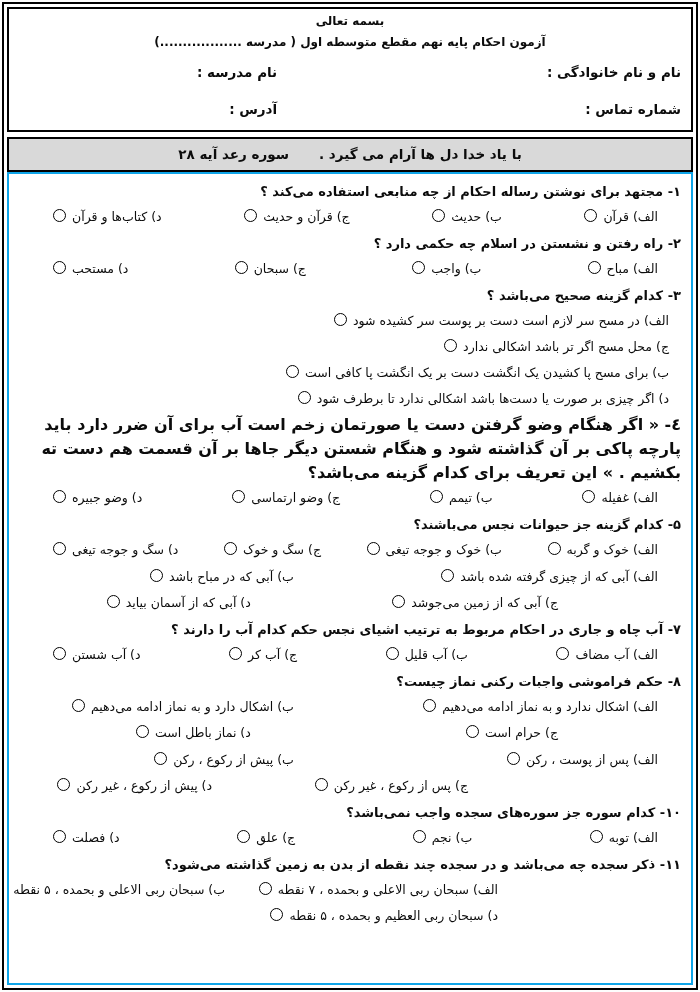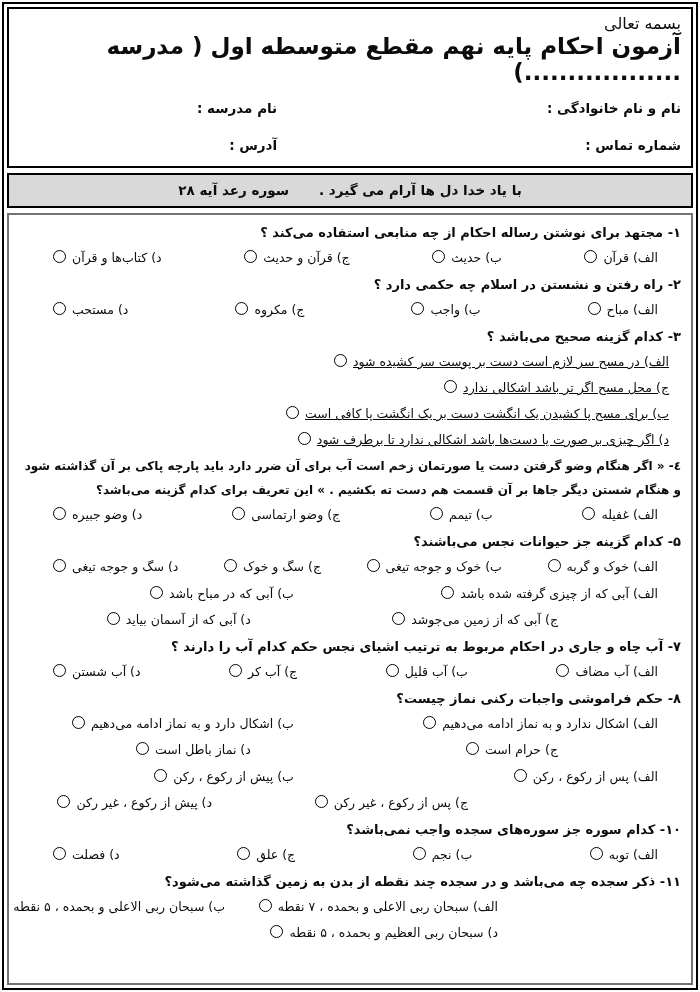"بسمه تعالی" .basmala { font-size: 16px -> 12px; font-weight: 400 -> 700; text-align: none -> center }
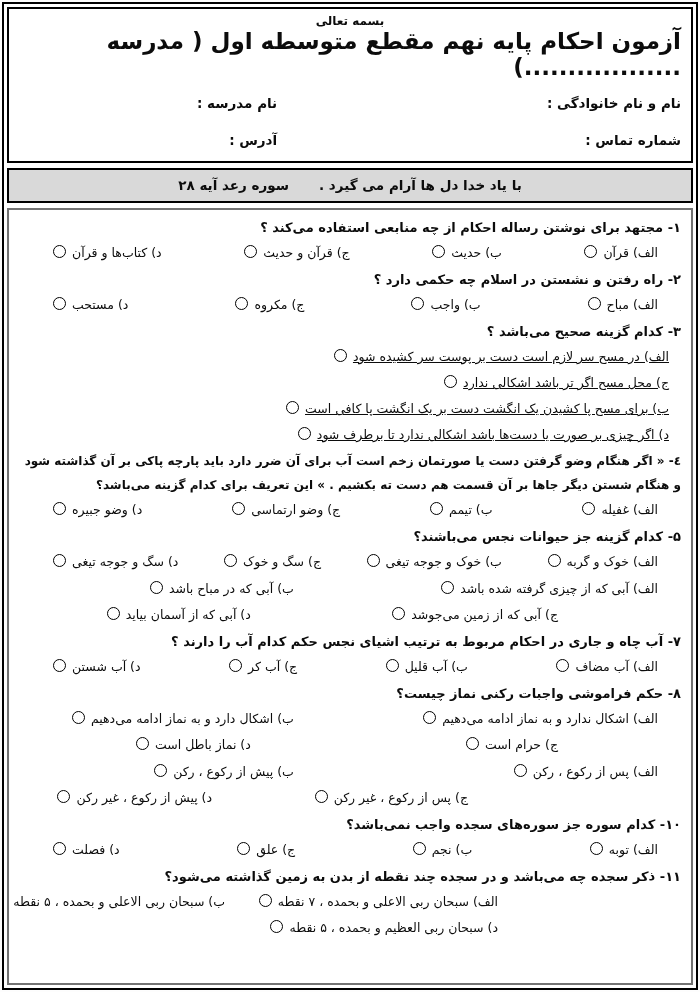"آزمون احکام پایه نهم مقطع" .title { font-size: 23px -> 12px; margin-top: none -> 7px; text-align: right -> center }
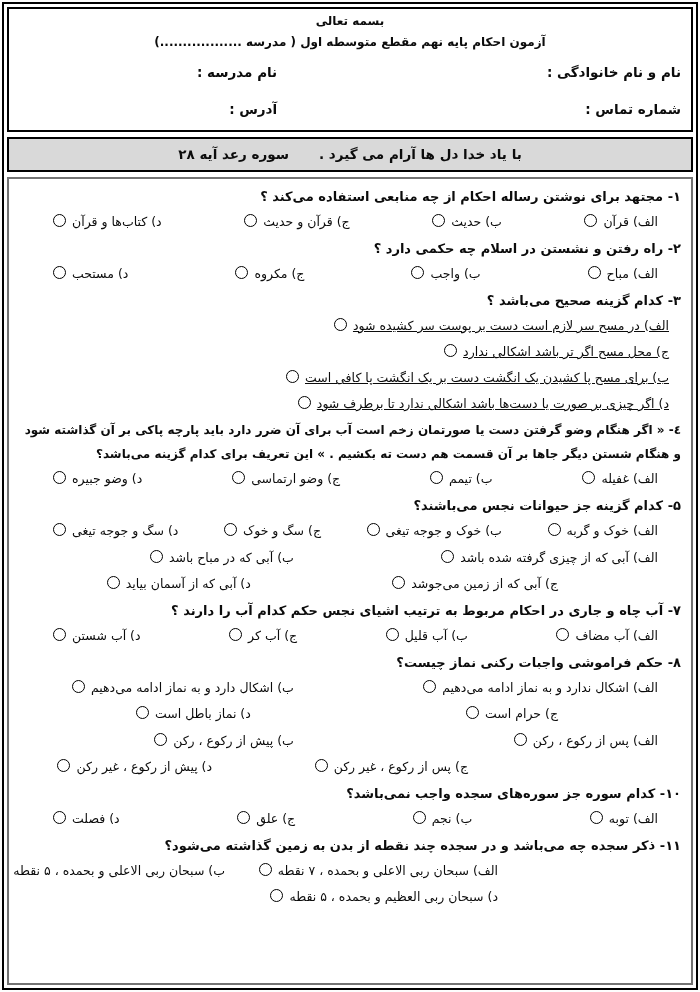"۱- مجتهد برای نوشتن رساله" .qbox { border: 2px solid #737373 -> 2px solid #0ea5e9; margin-top: 5px -> none }
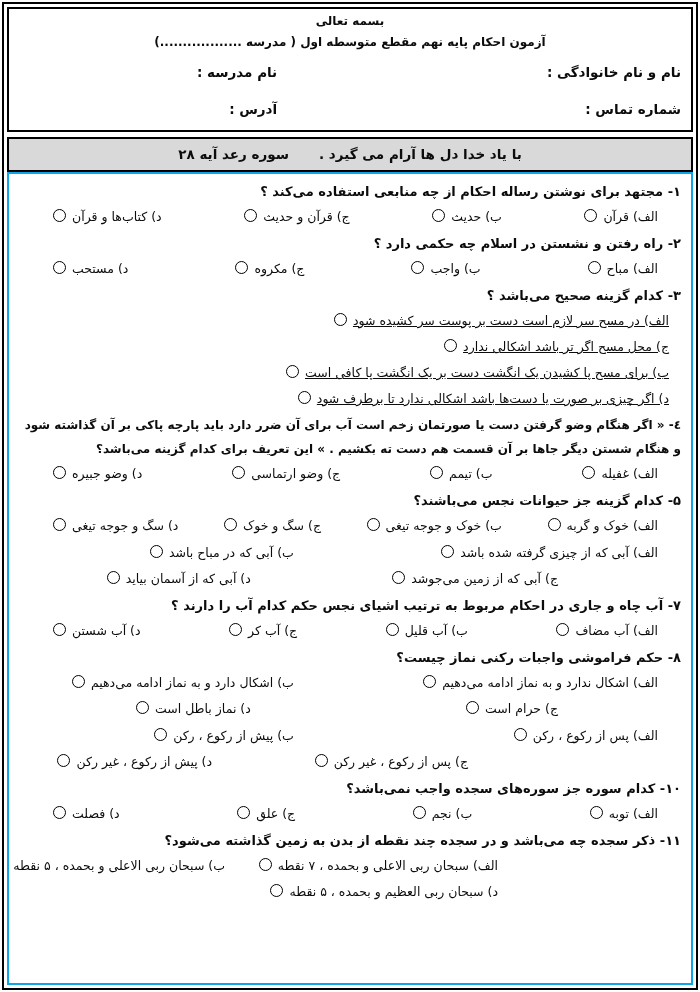"ج) مکروه" span { text: مکروه -> سبحان }
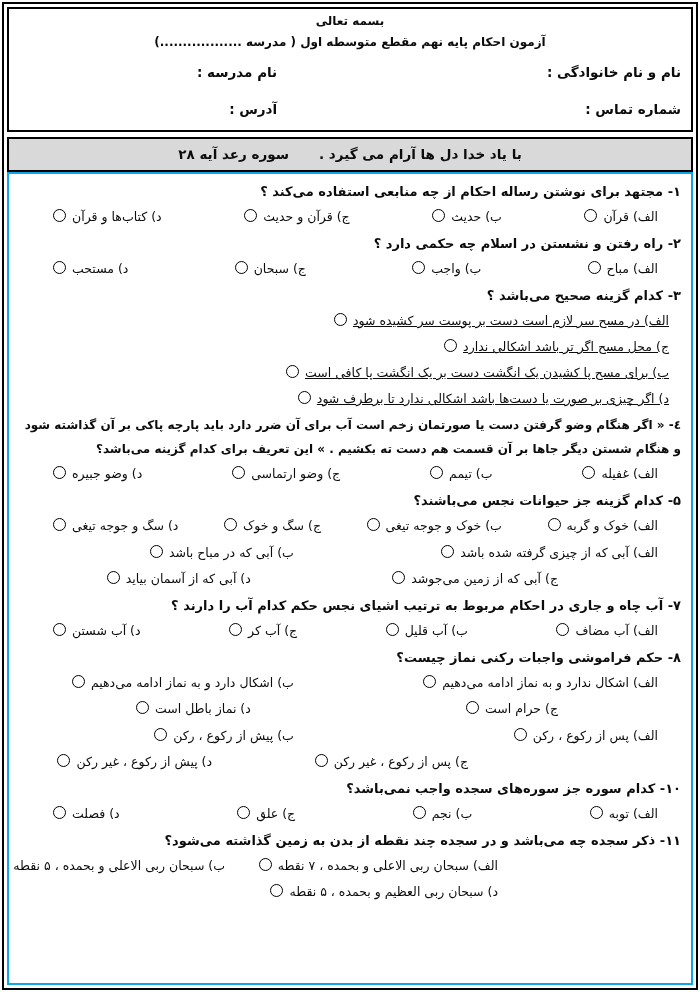"الف) در مسح سر لازم" .optline { text-decoration: underline -> none }
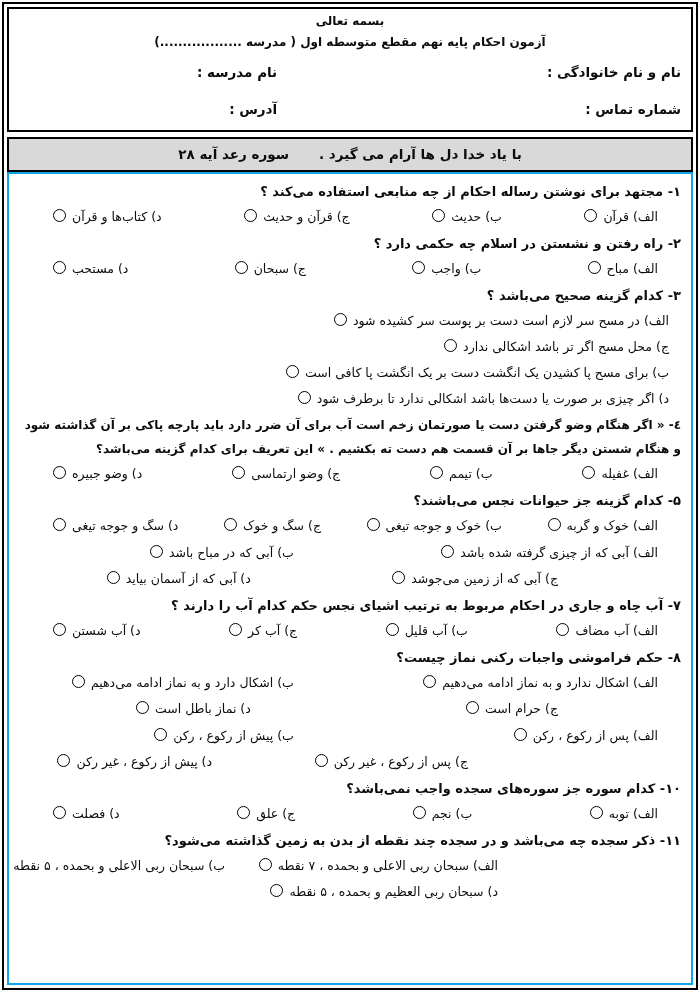"٤- « اگر هنگام وضو" .stem.small { font-size: 12px -> 16px }
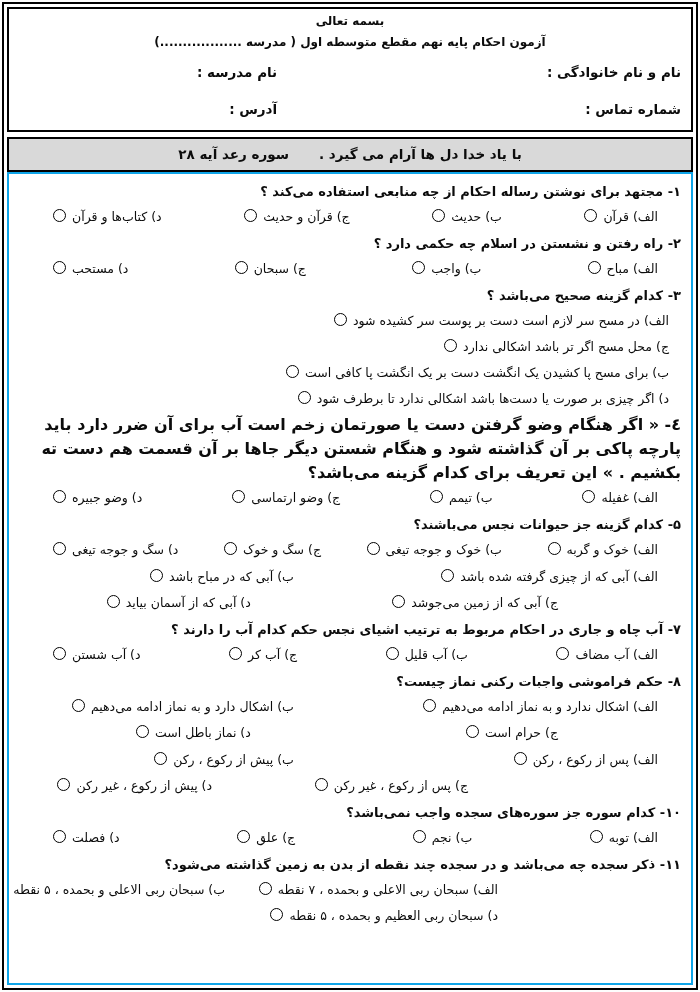"الف) پس از رکوع ،" span { text: رکوع -> پوست }
